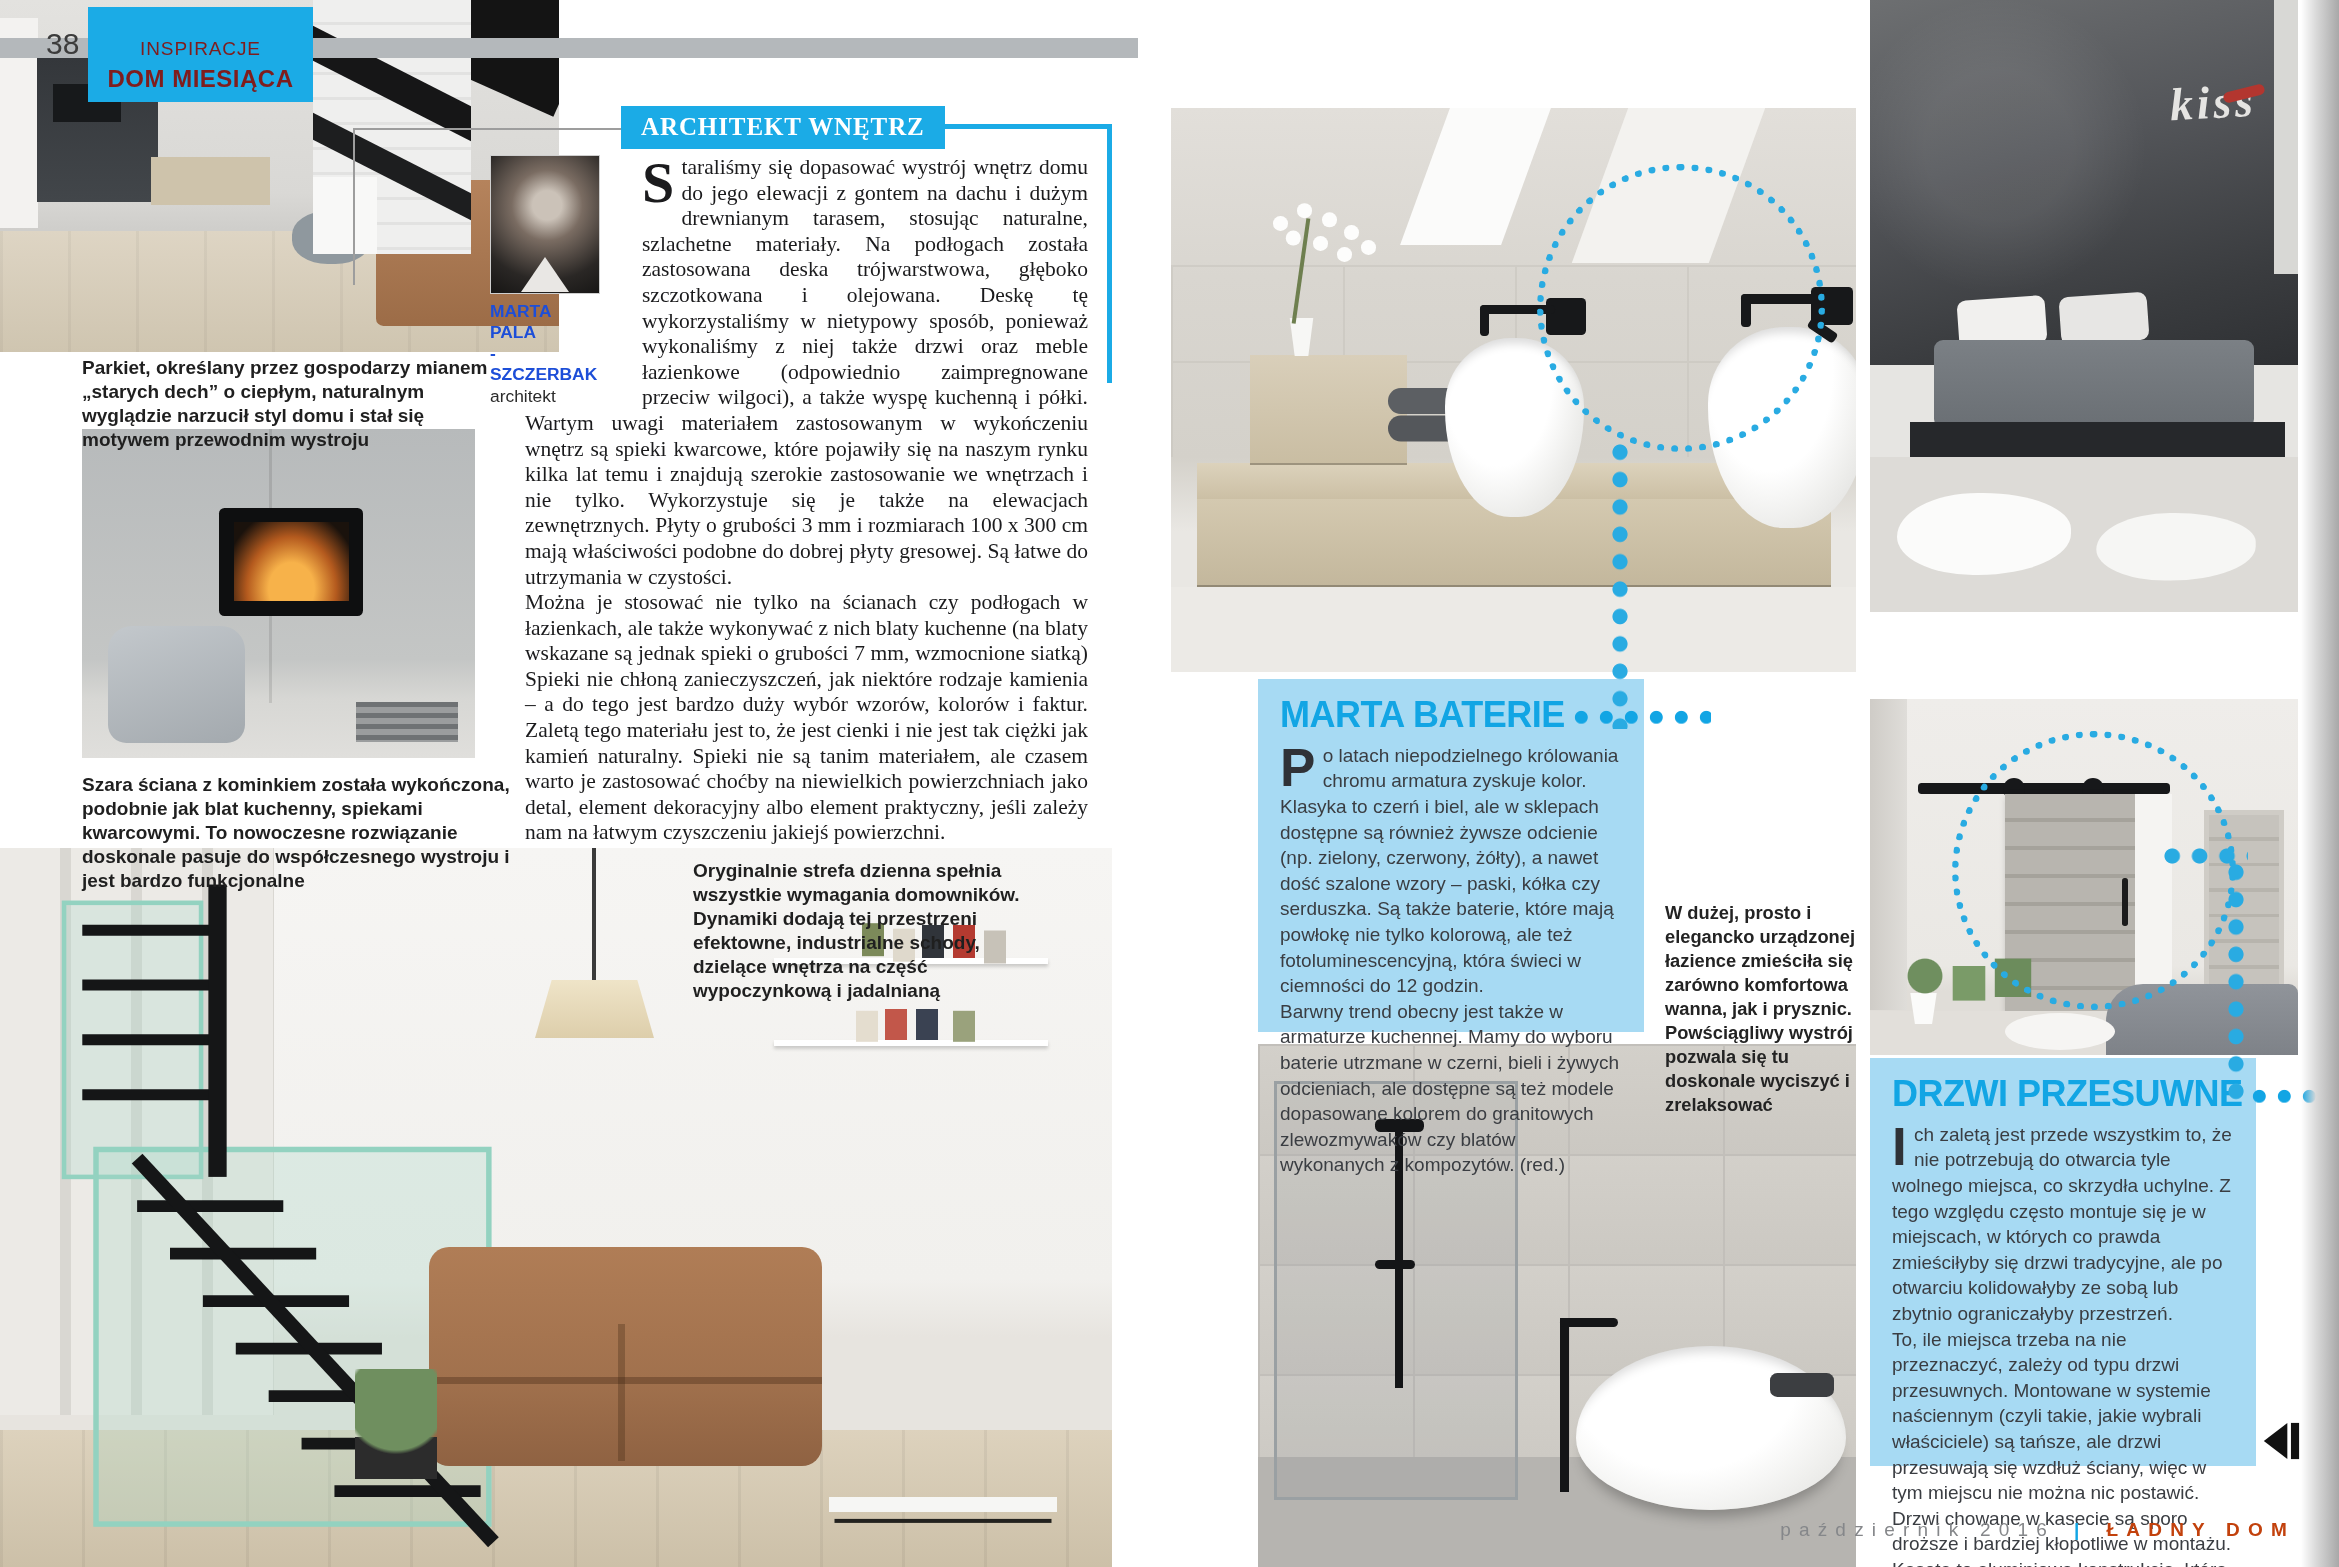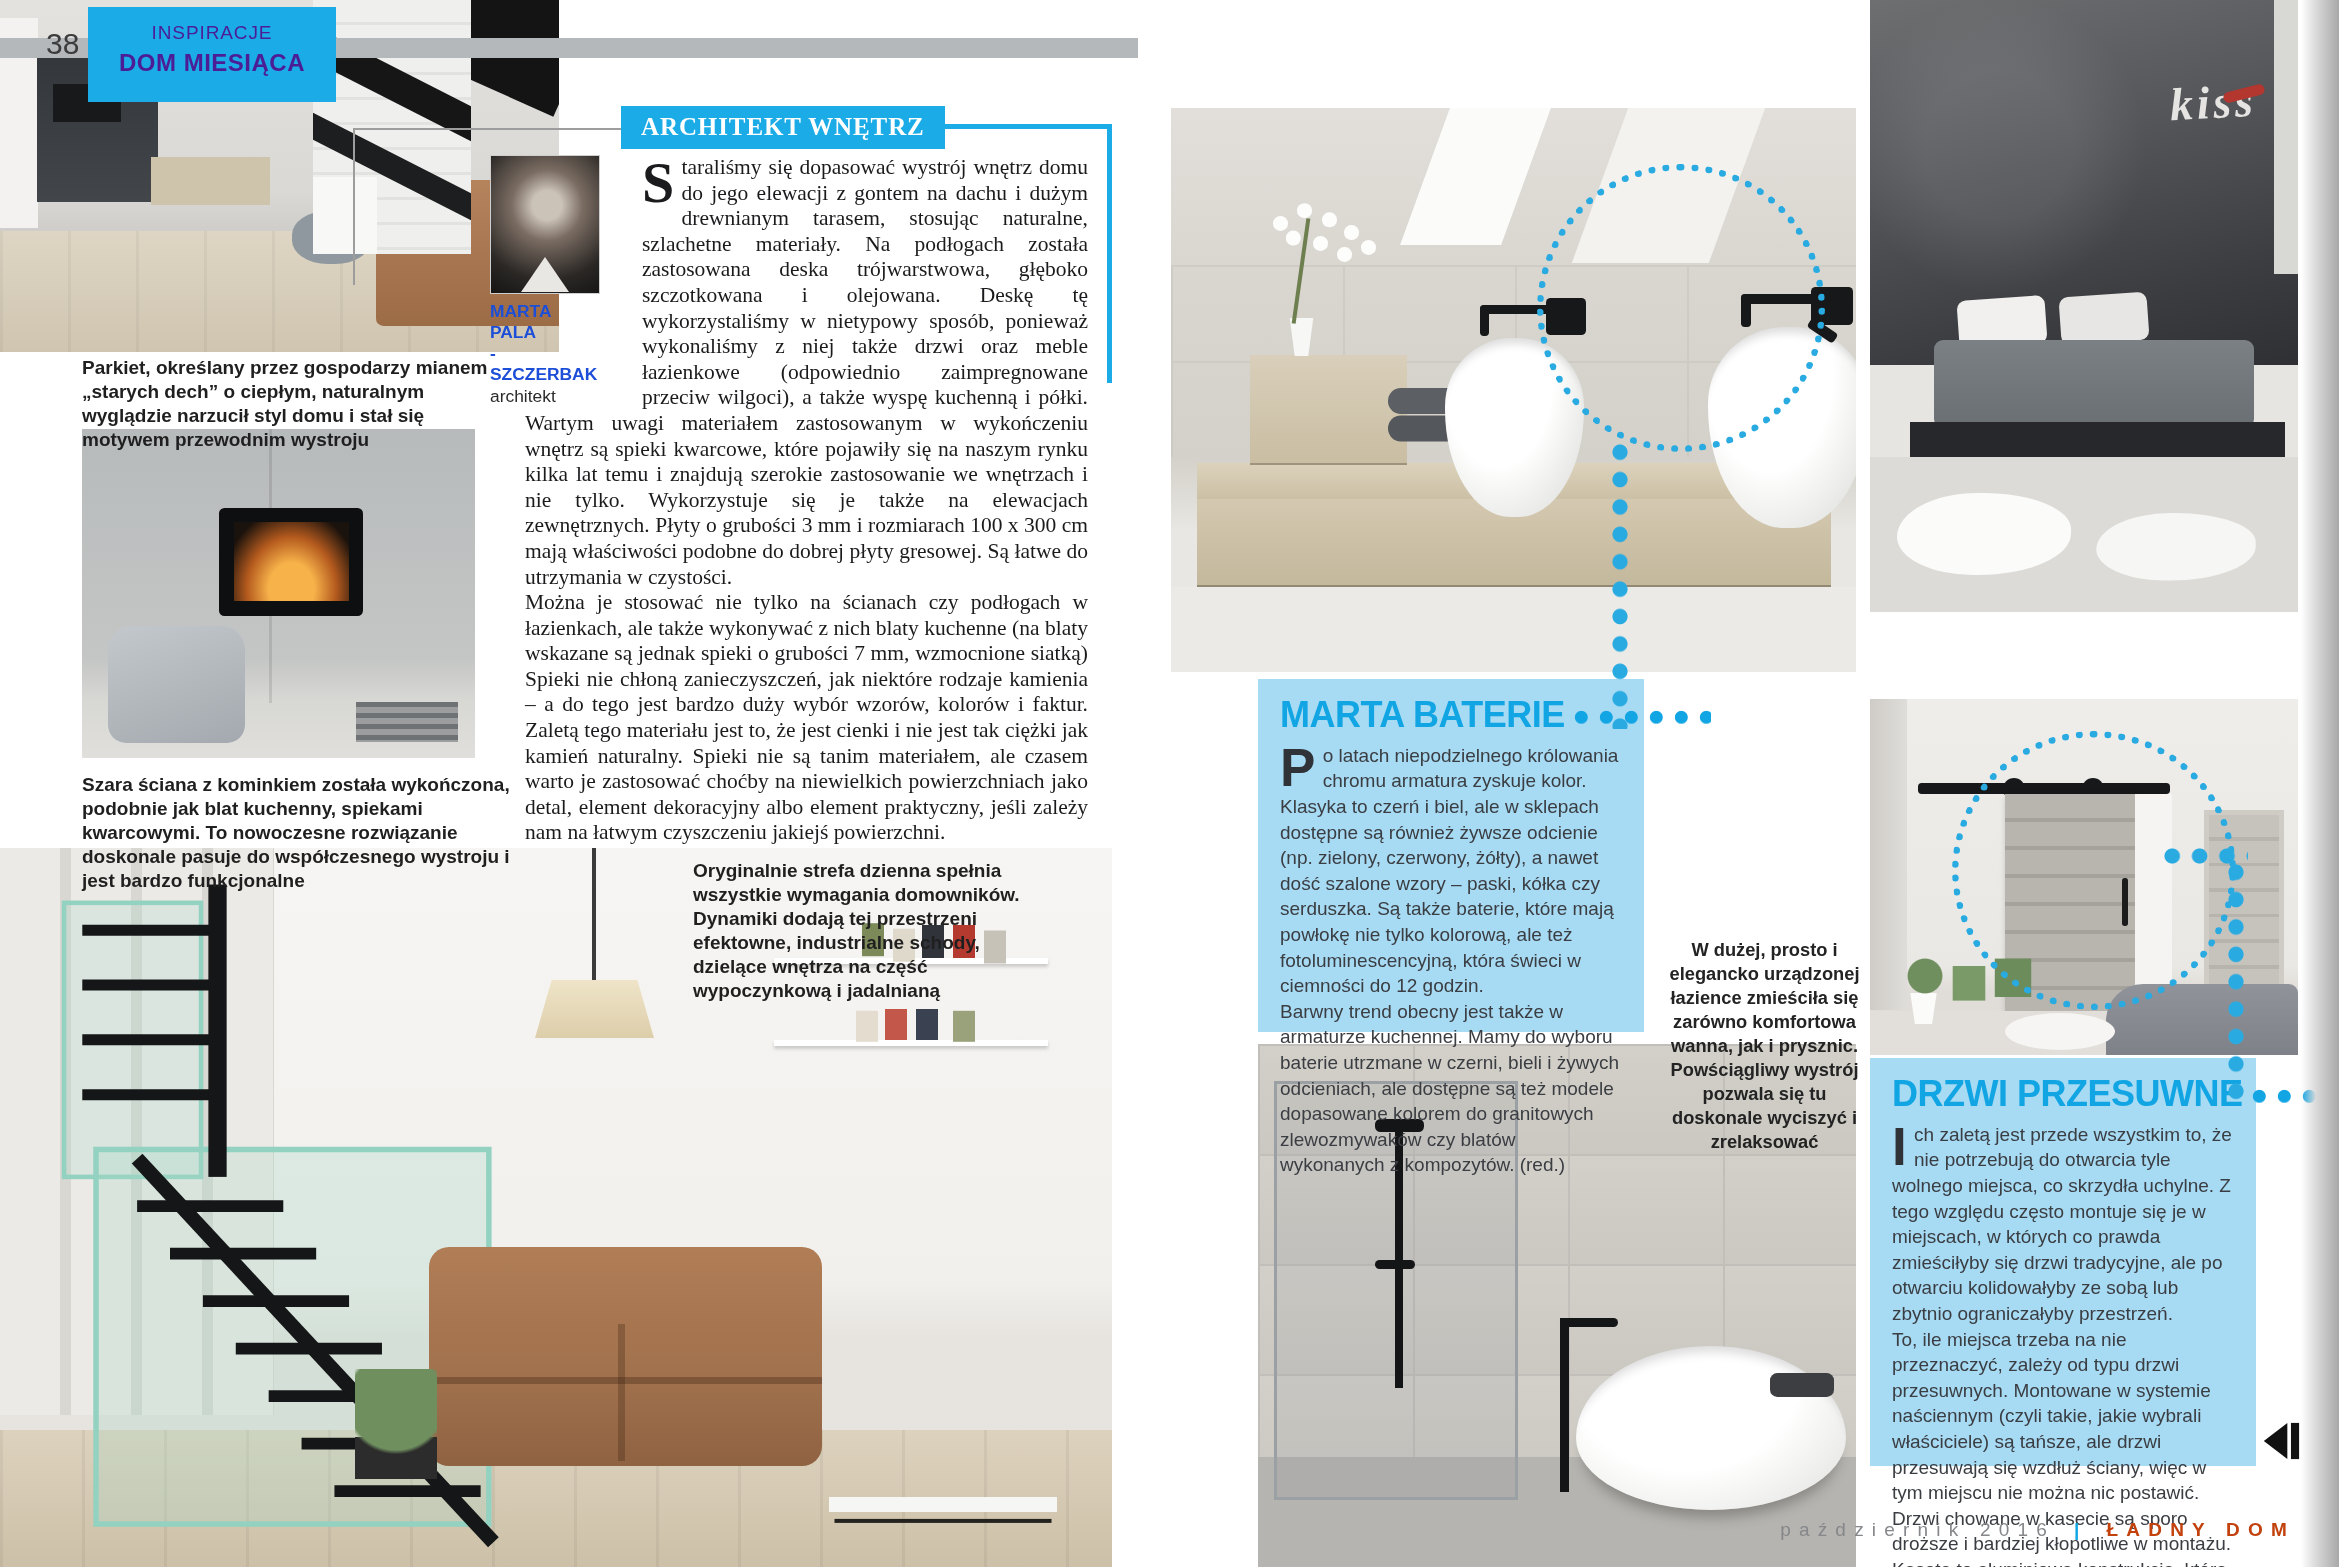"INSPIRACJE" .kicker { color: #4c1d95 -> #7f1d1d; padding-top: 15px -> 31px; width: 248px -> 225px }
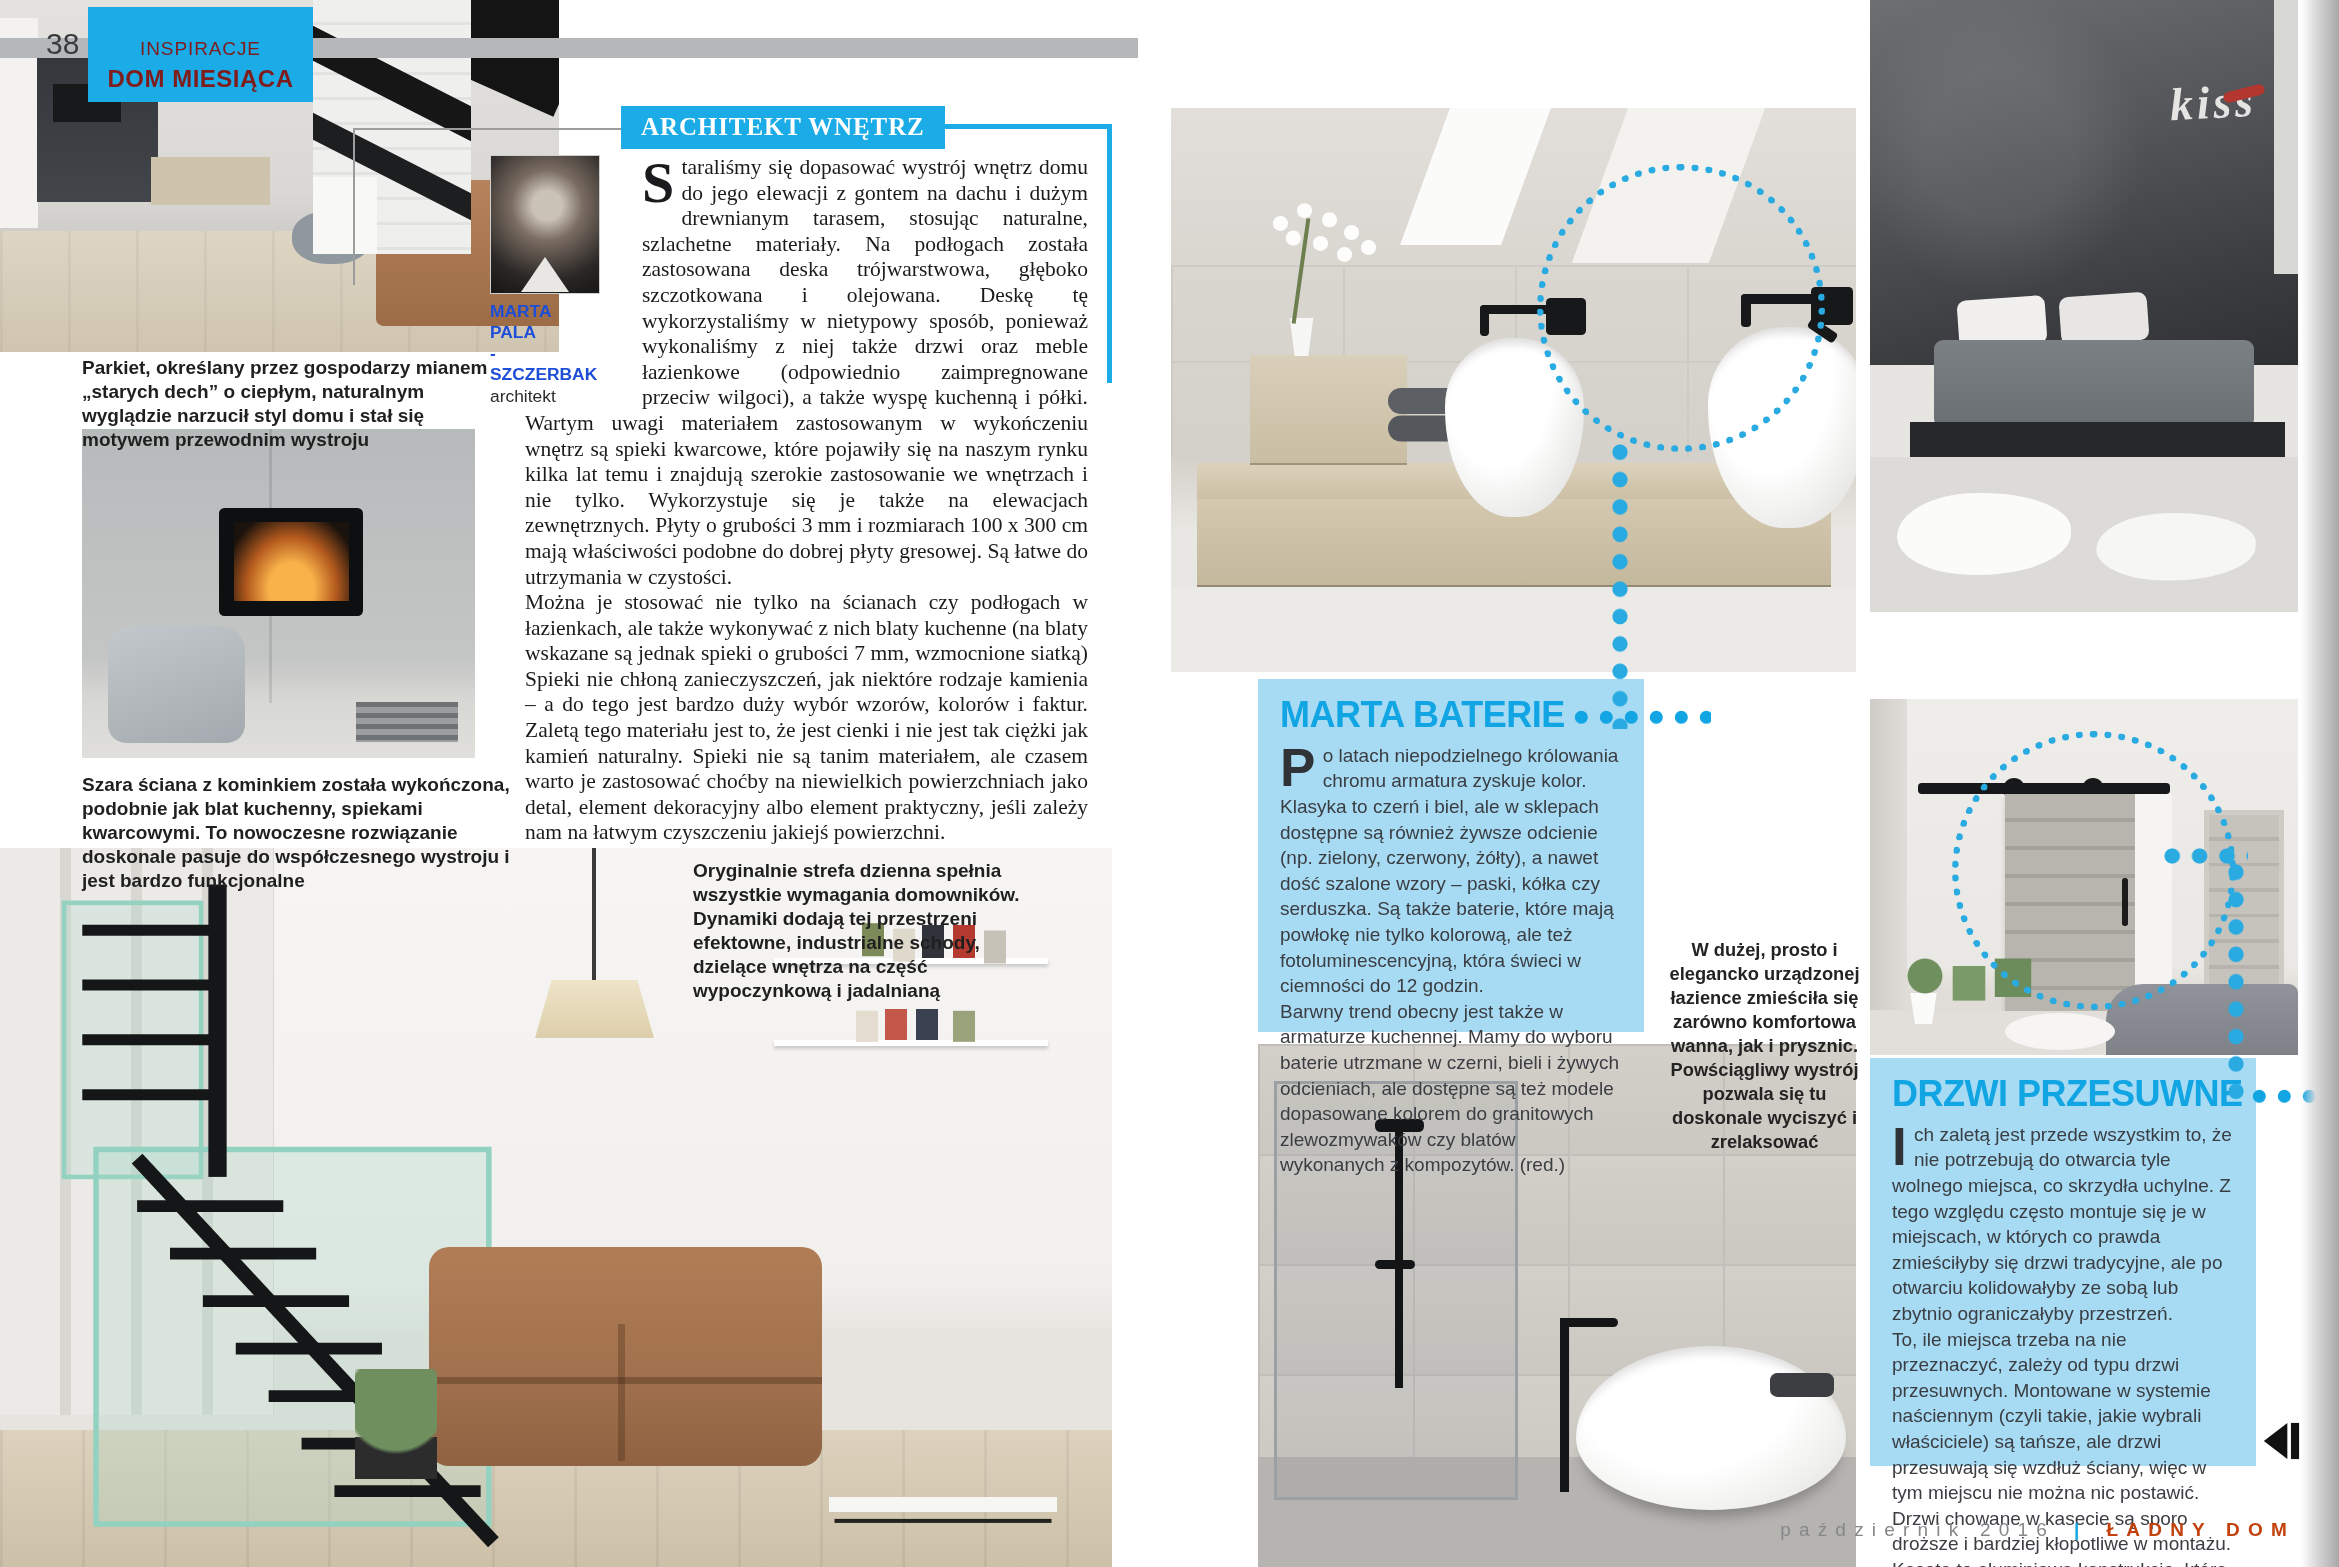"W dużej, prosto i elegancko" div.note { text-align: center -> none; top: 938px -> 901px }
